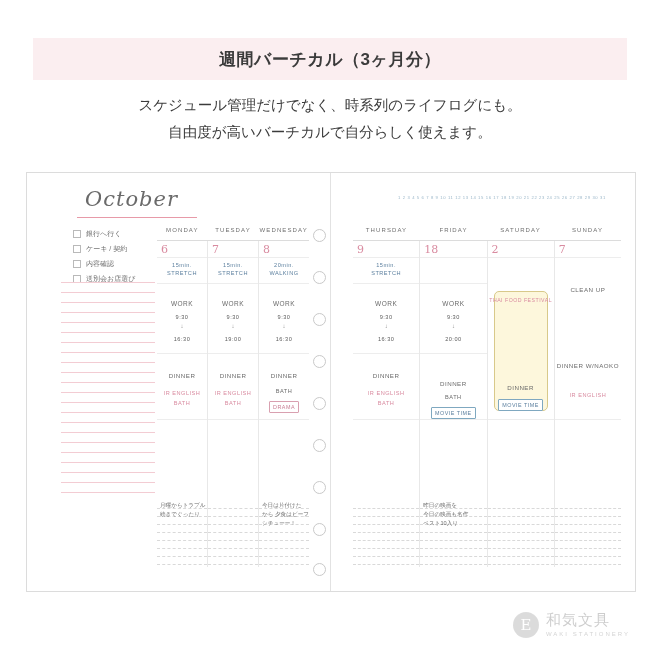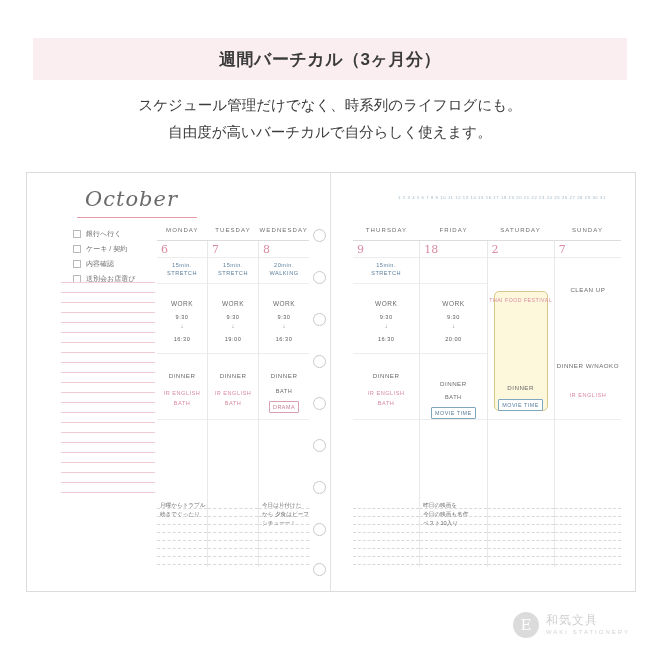"和気文具" .wm .wm1 { font-size: 12px -> 15px }
